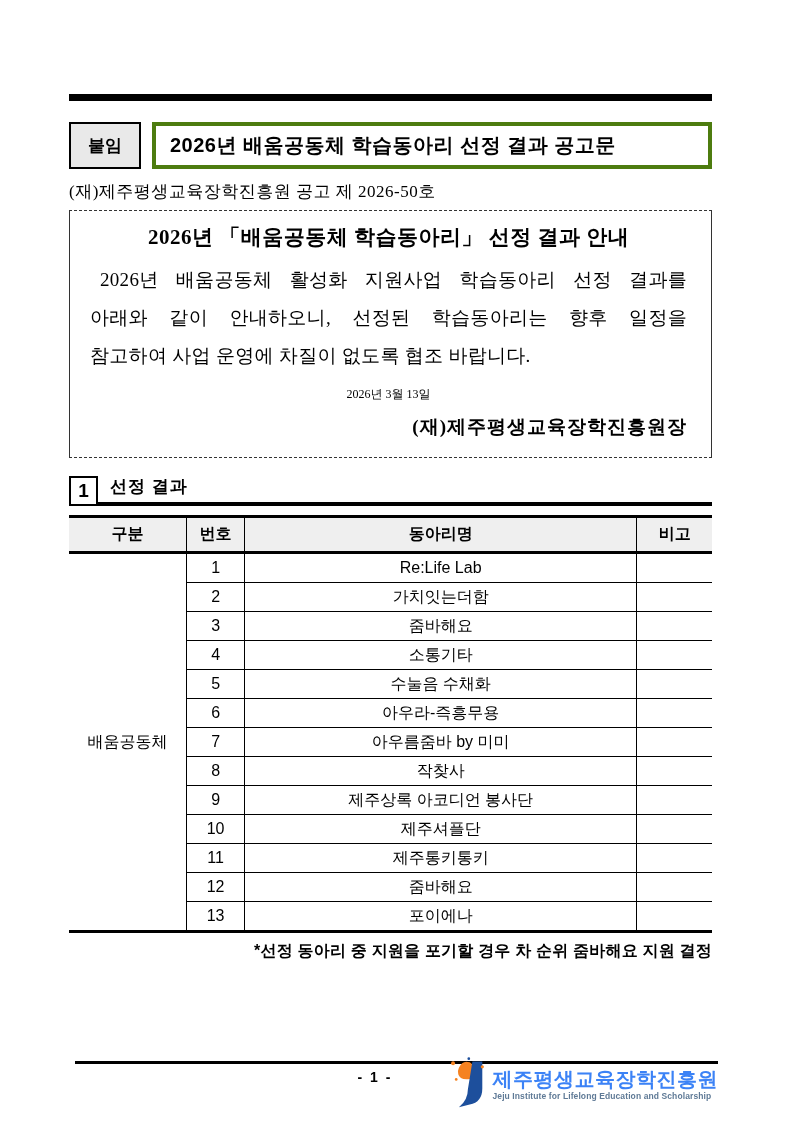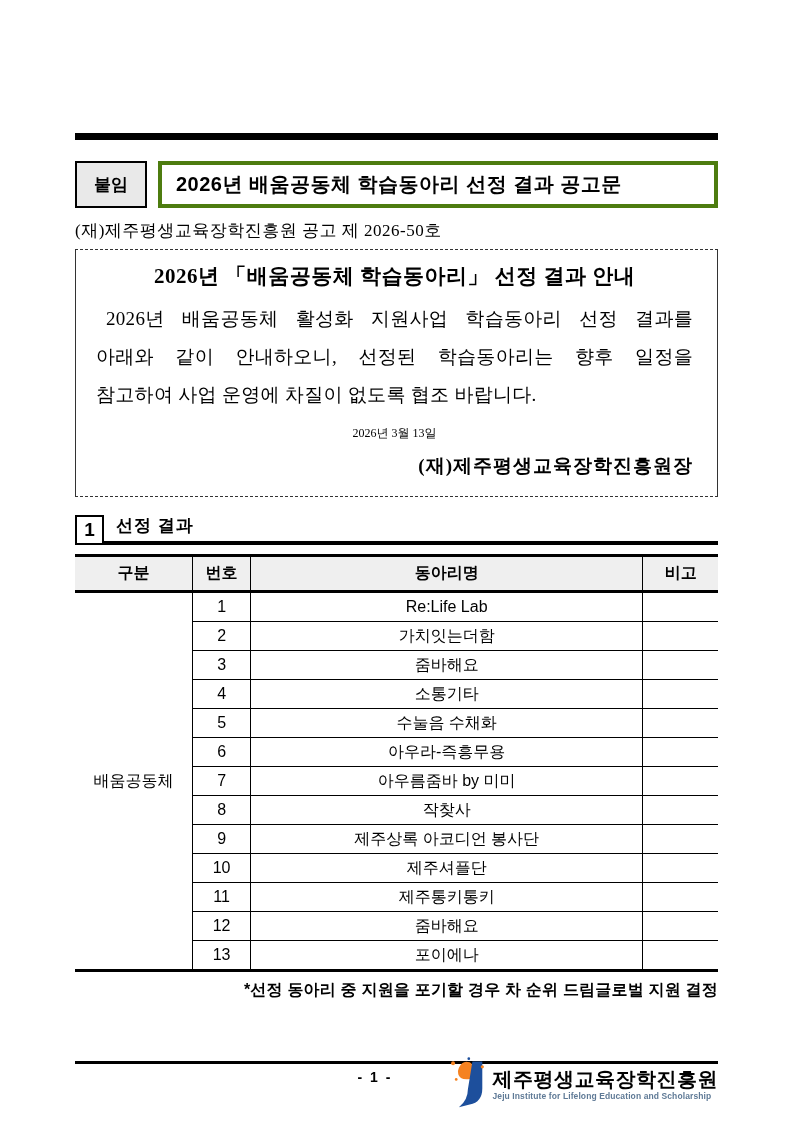"붙임" .content { left: 75px -> 69px; margin-top: 39px -> none }
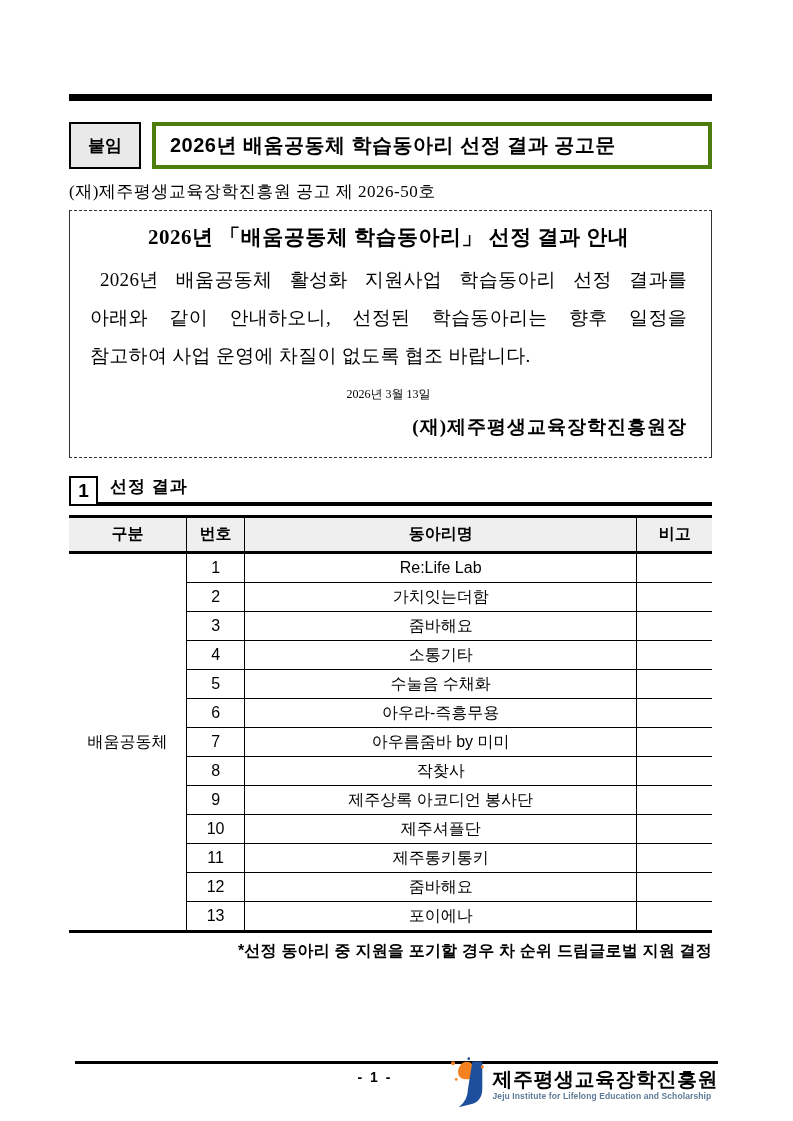"*선정 동아리 중 지원을 포기할" div.table-footnote { text: 드림글로벌 -> 줌바해요 }
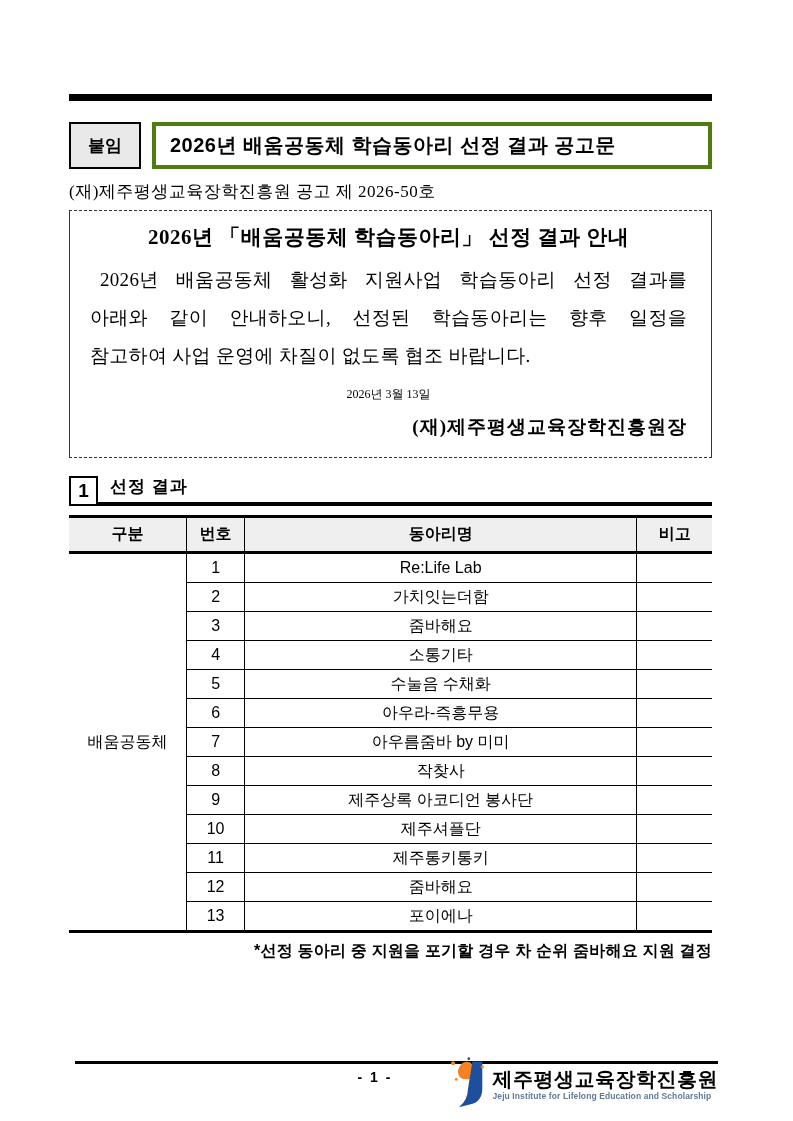"제주평생교육장학진흥원" .org-ko { color: #000000 -> #3b82f6 }
